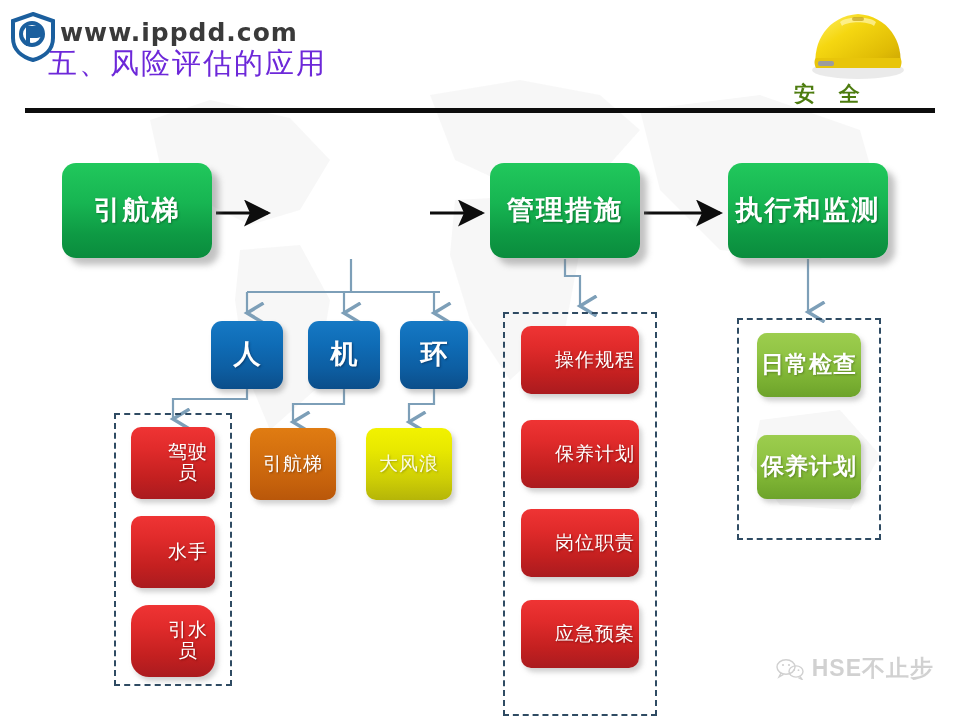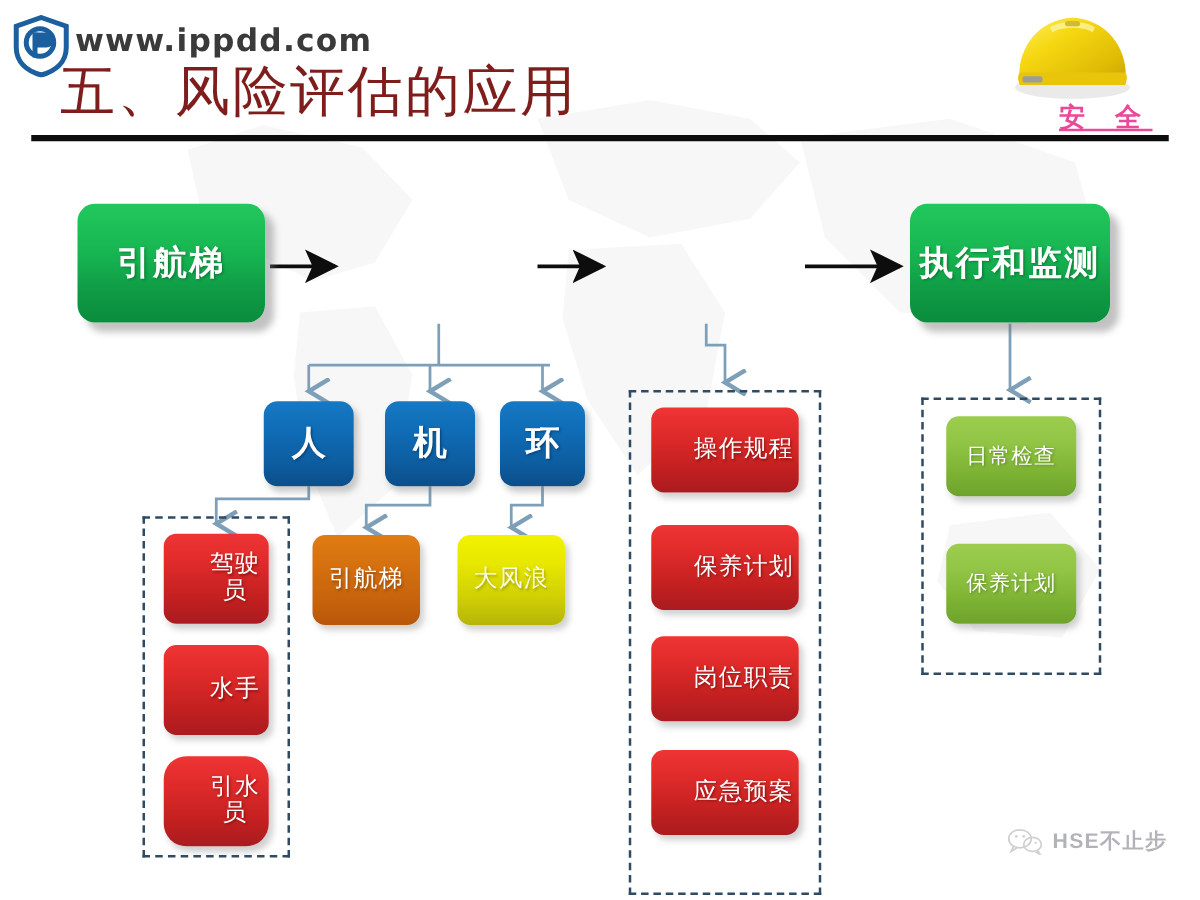"五、风险评估的应用" .page-title { color: #7f1d1d -> #6d28d9; font-size: 44px -> 29px }
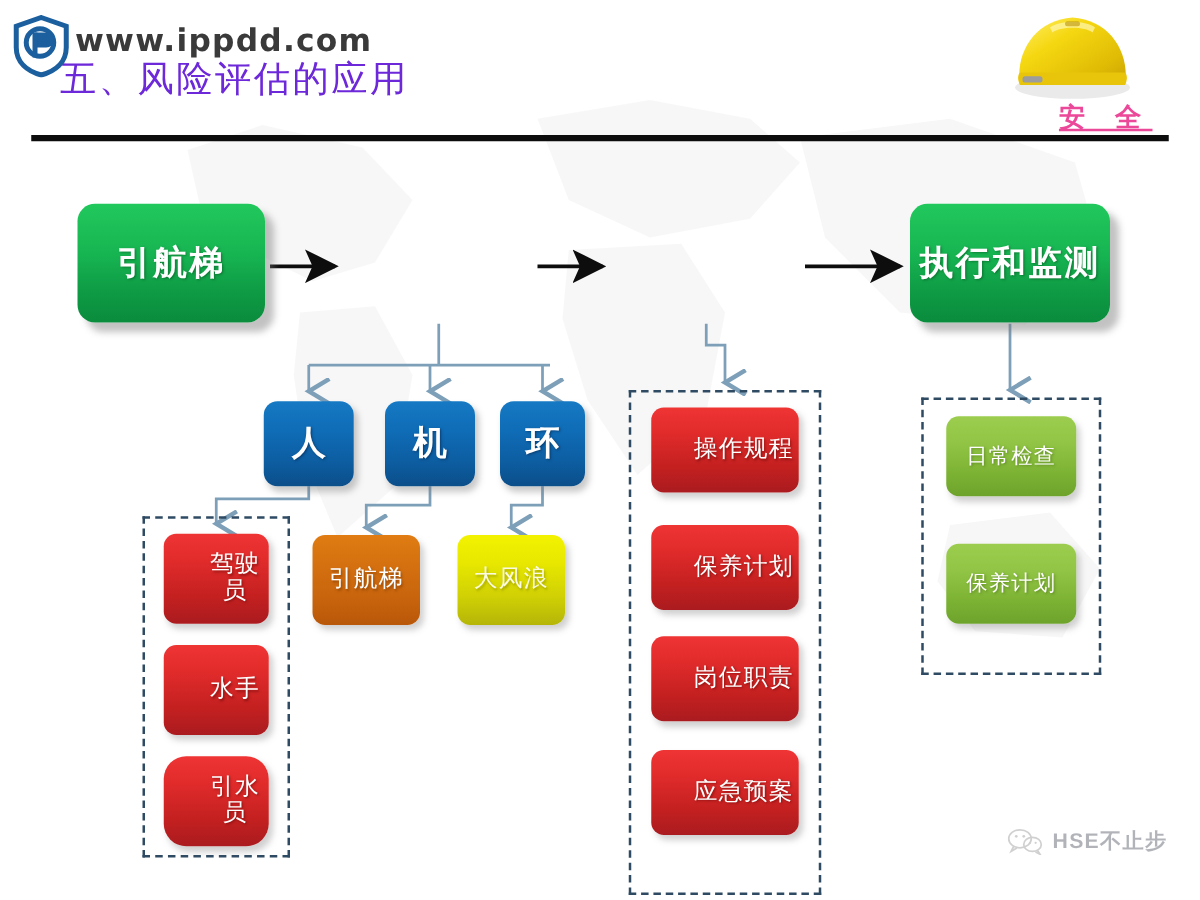"安 全" .helmet-caption { color: #ec4899 -> #4d7c0f; text-align: right -> left; text-decoration: underline -> none }
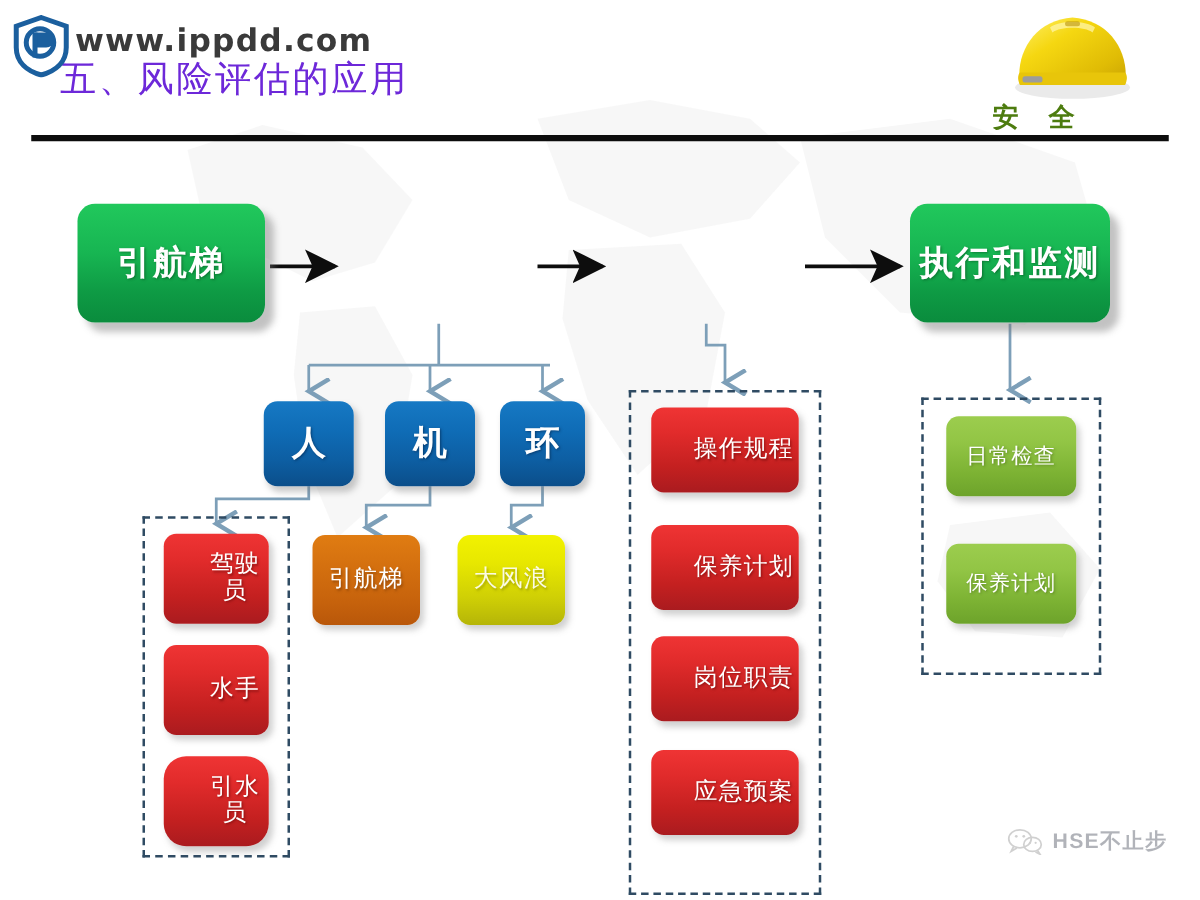"管理措施" div.node { html: none -> <div> <span>管理措施</span> </div> }
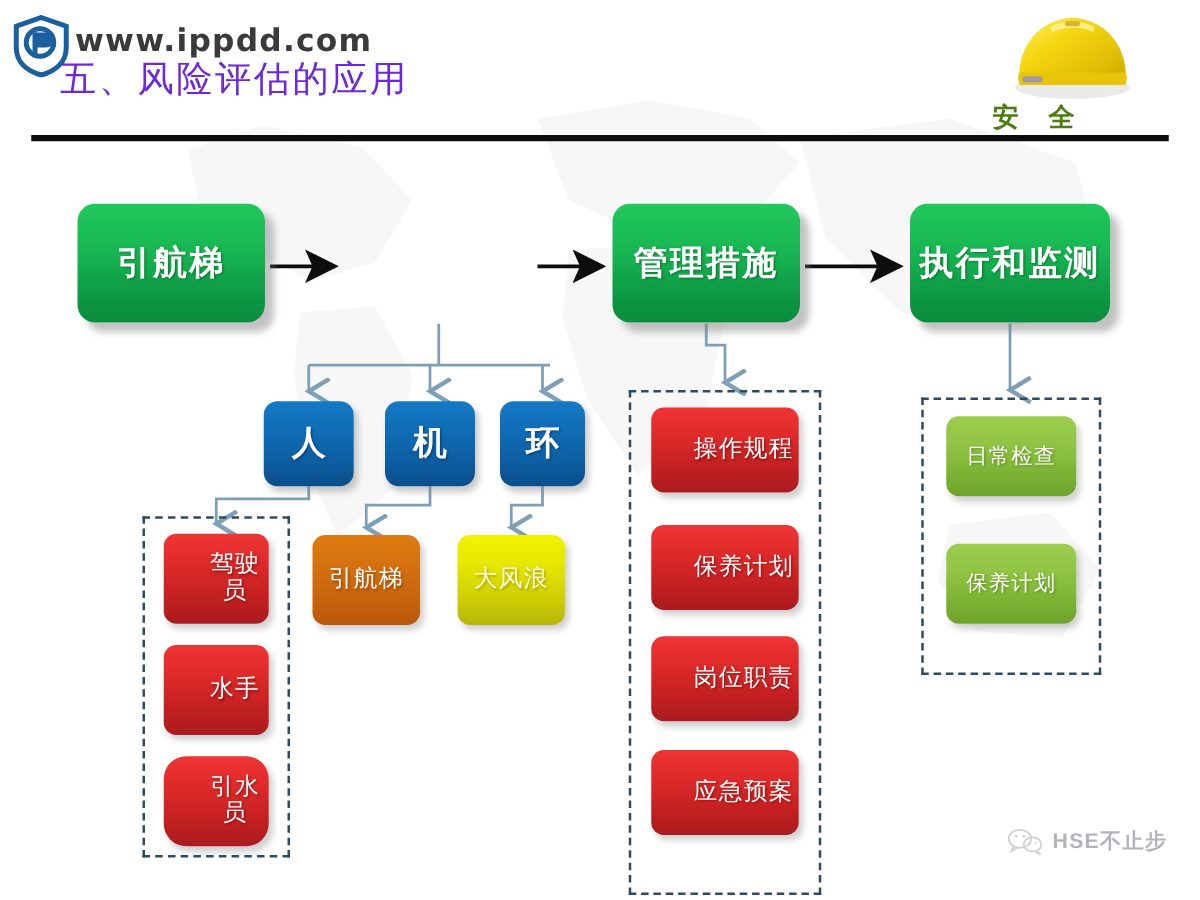"日常检查" .node-lightgreen { font-size: 17px -> 23px; font-weight: none -> bold }
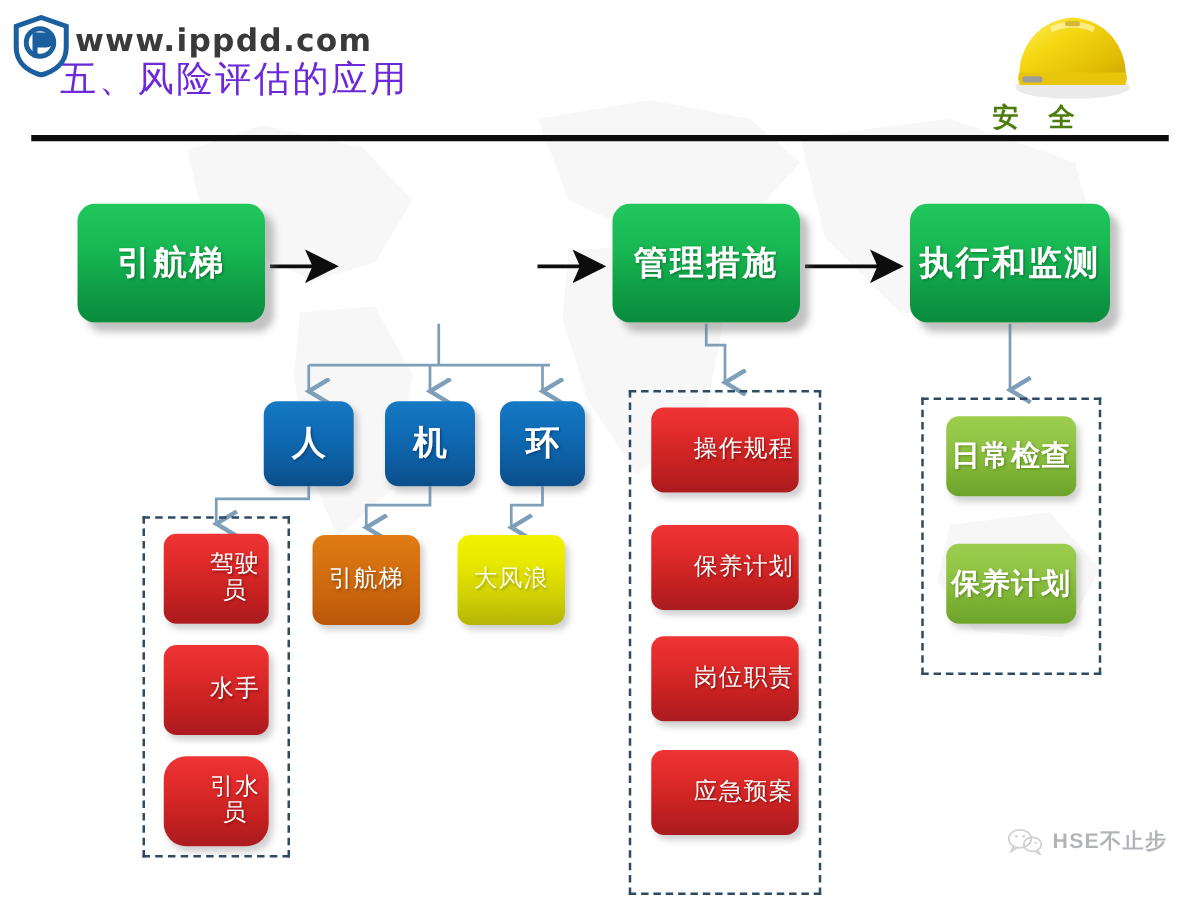"HSE不止步" .wechat-mark .wm-text { color: #0f172a -> #737373; font-size: 17px -> 23px }
